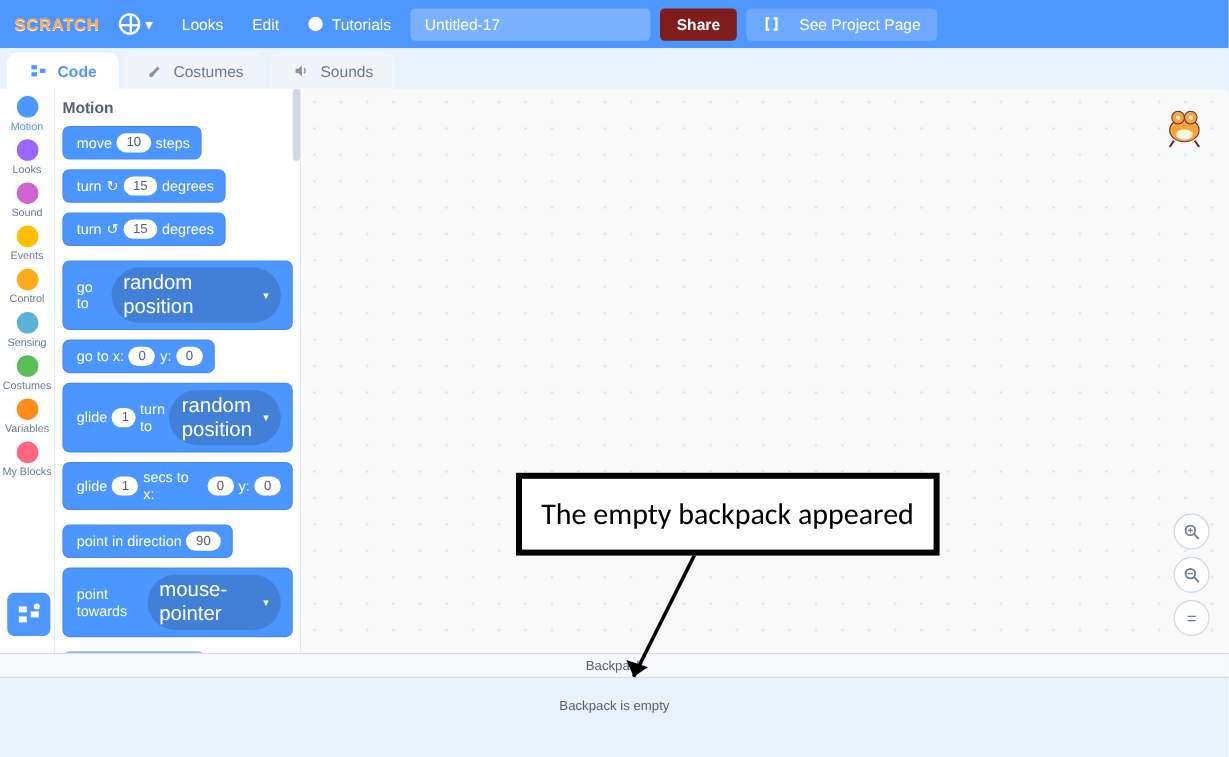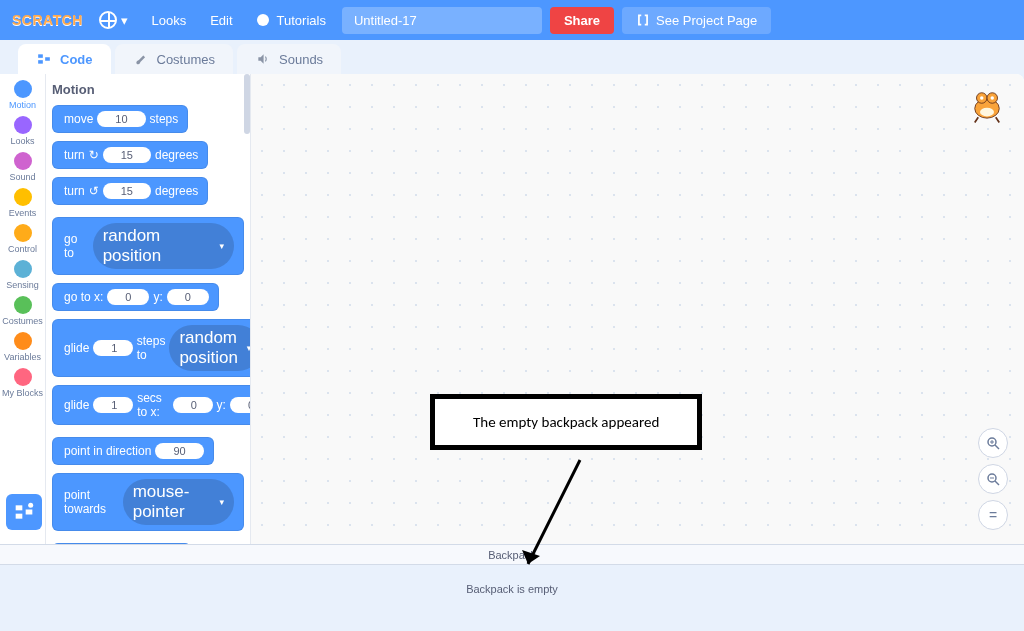"Share" .share-btn { background: #ef4444 -> #7f1d1d }
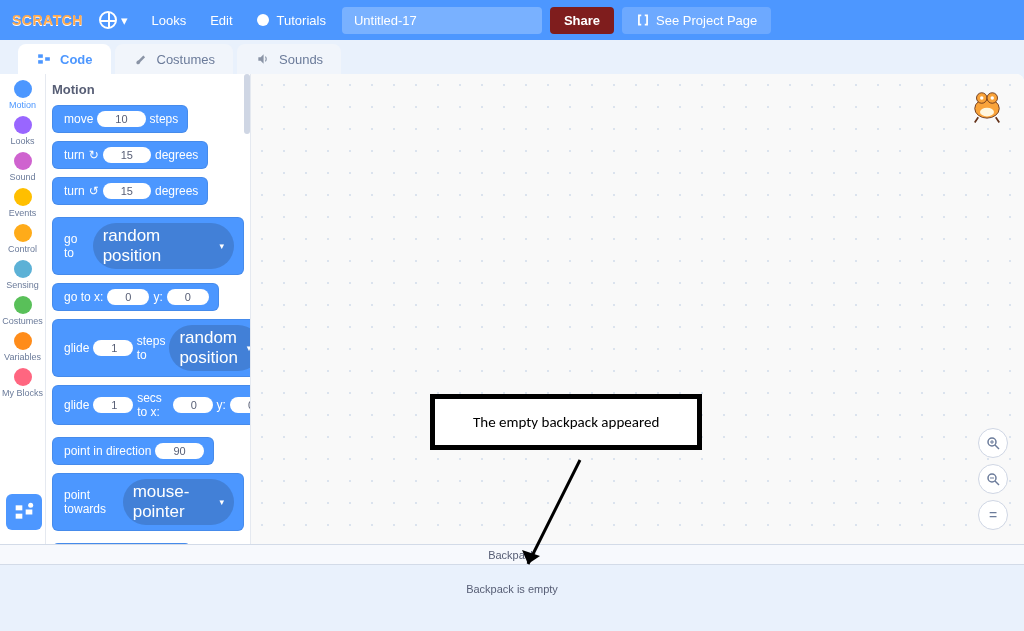"See Project Page" .see-btn { gap: 6px -> 16px }
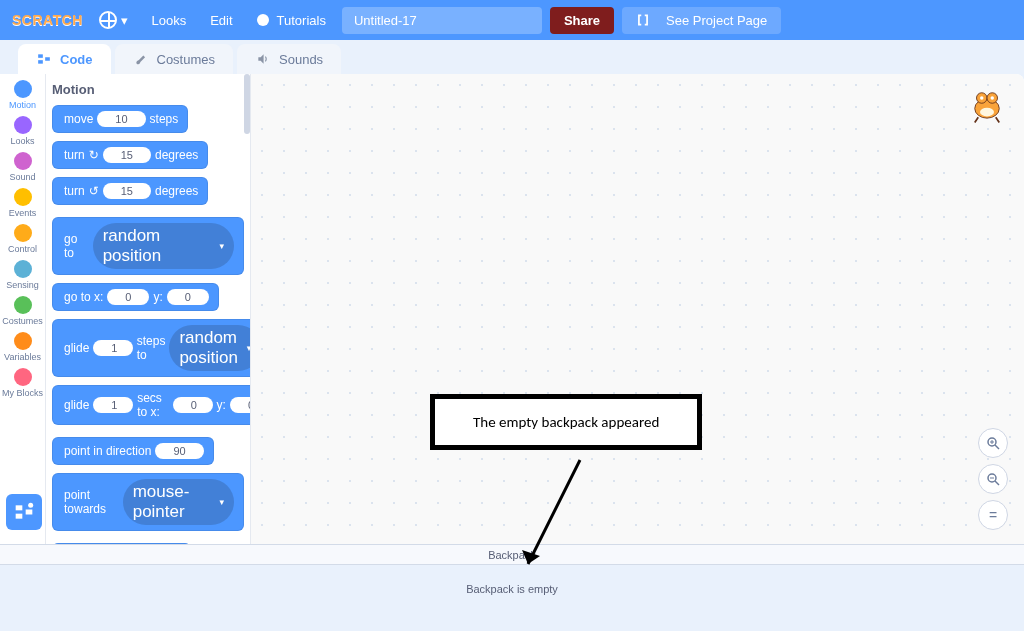"Code" .tabs { padding: 4px 6px 0 18px -> 4px 6px 0 6px }
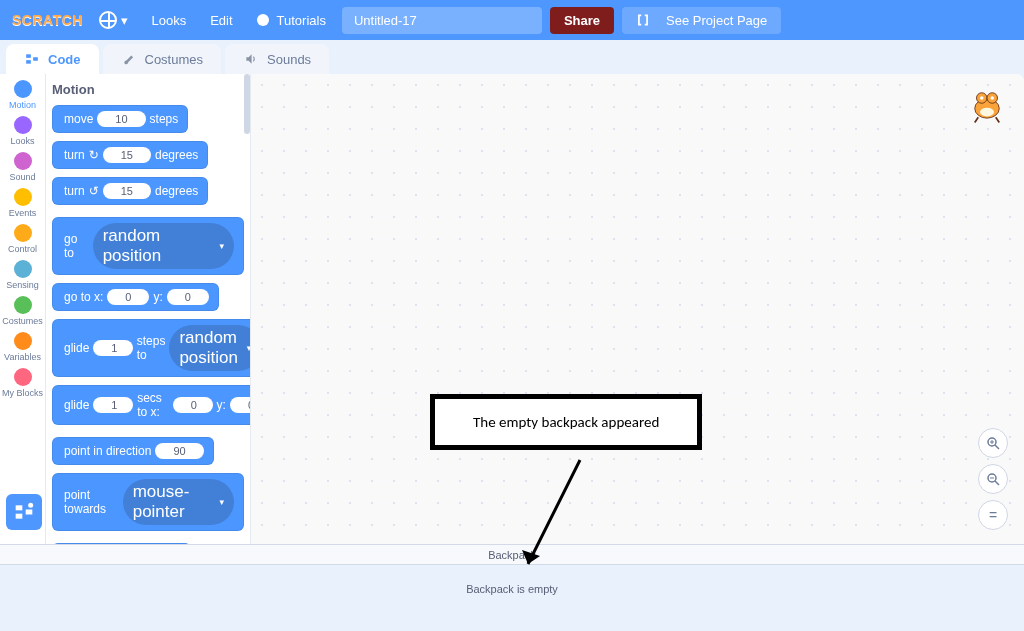"10" .block .pill { padding: 2px 18px -> 2px 8px }
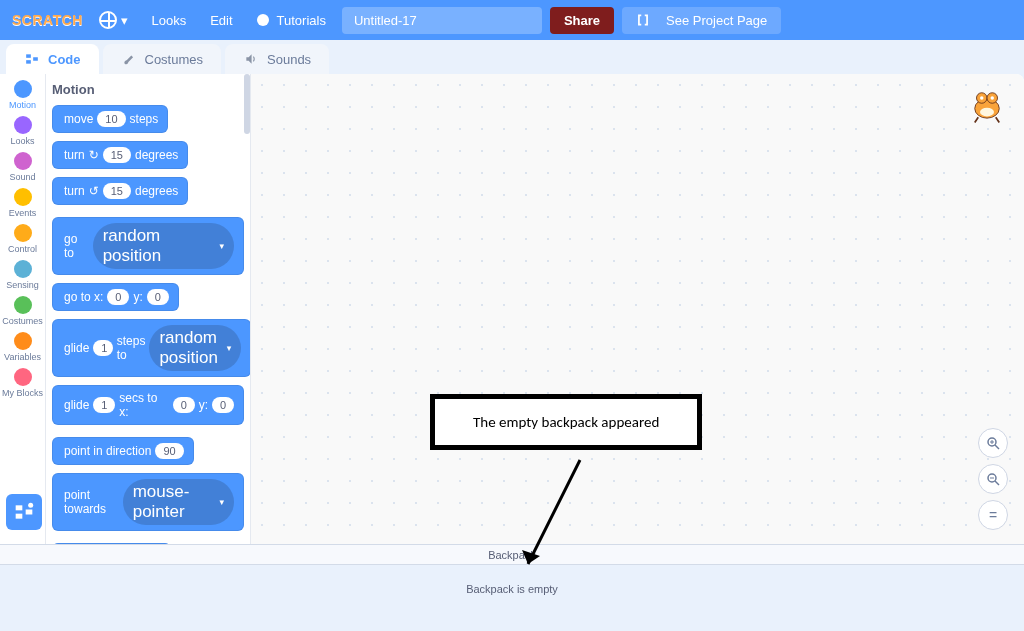"steps to" span { text: steps -> turn }
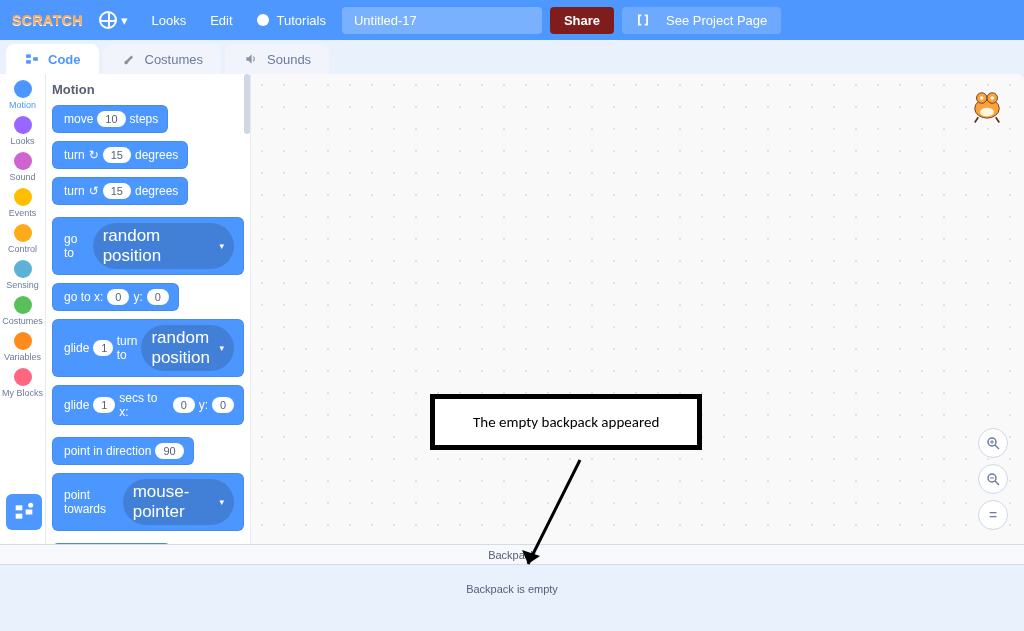"The empty backpack appeared" .callout { font-size: 15px -> 25px; padding: 14px 38px -> 14px 16px }
